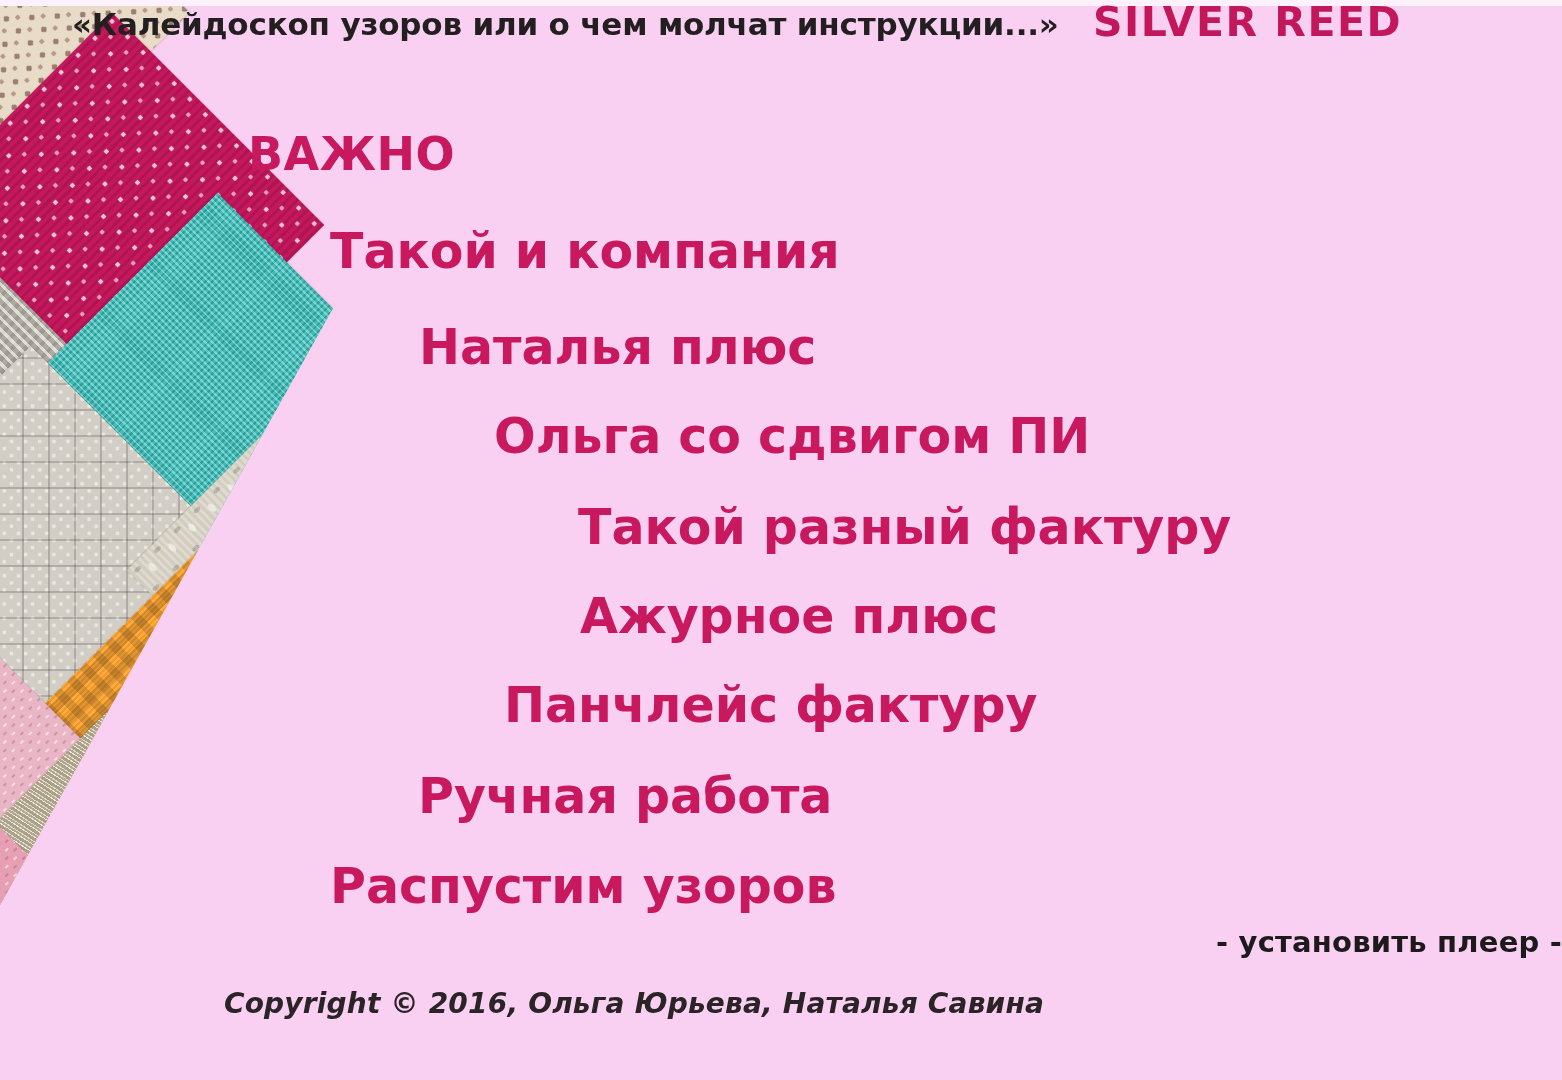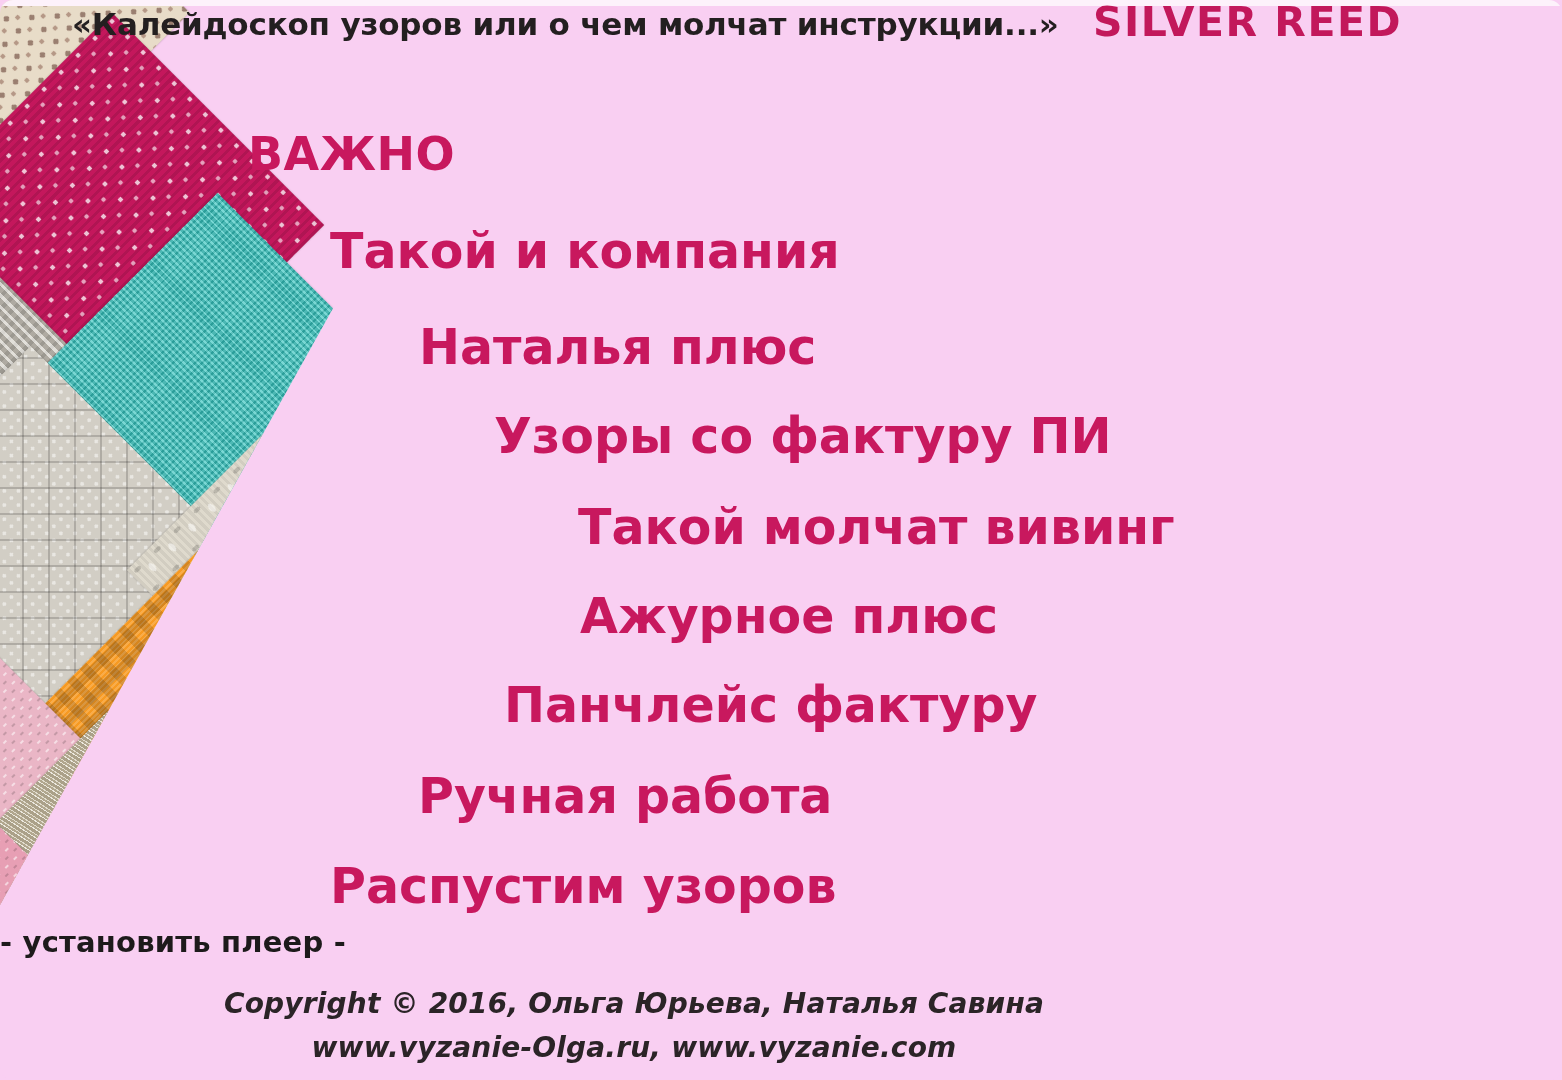"«Калейдоскоп узоров или о чем" #slide { border-radius: 13px -> none }
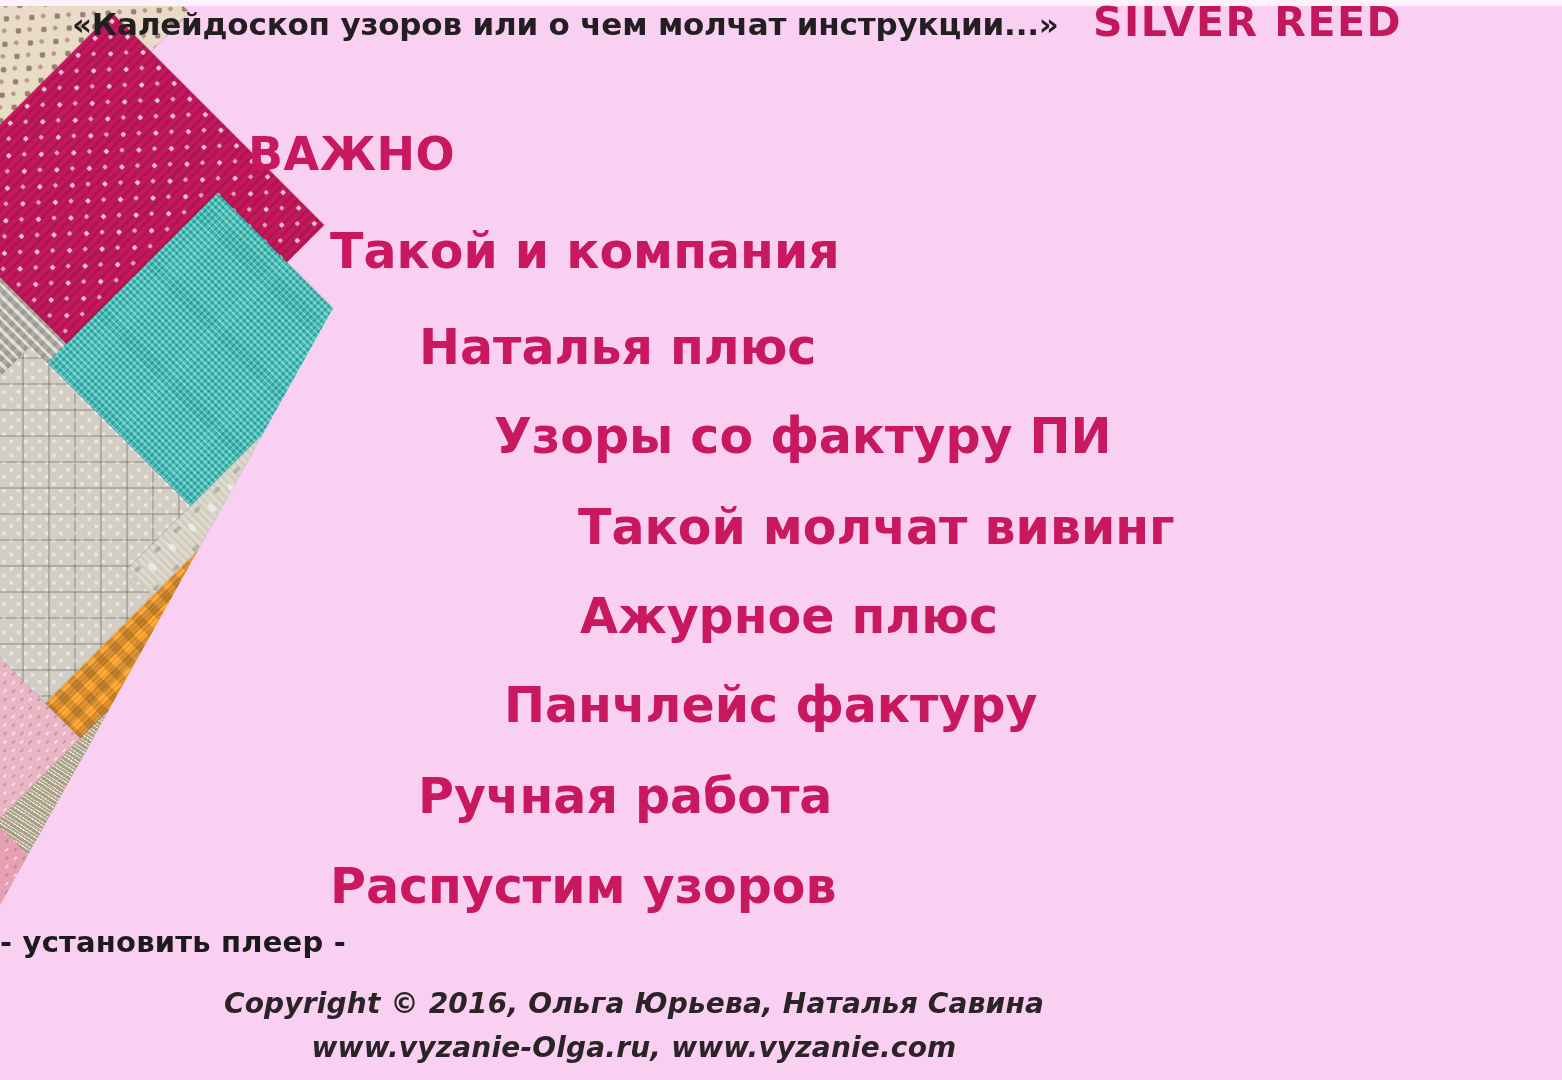"Узоры со фактуру ПИ" div.item { text: Узоры со фактуру -> Ольга со сдвигом }
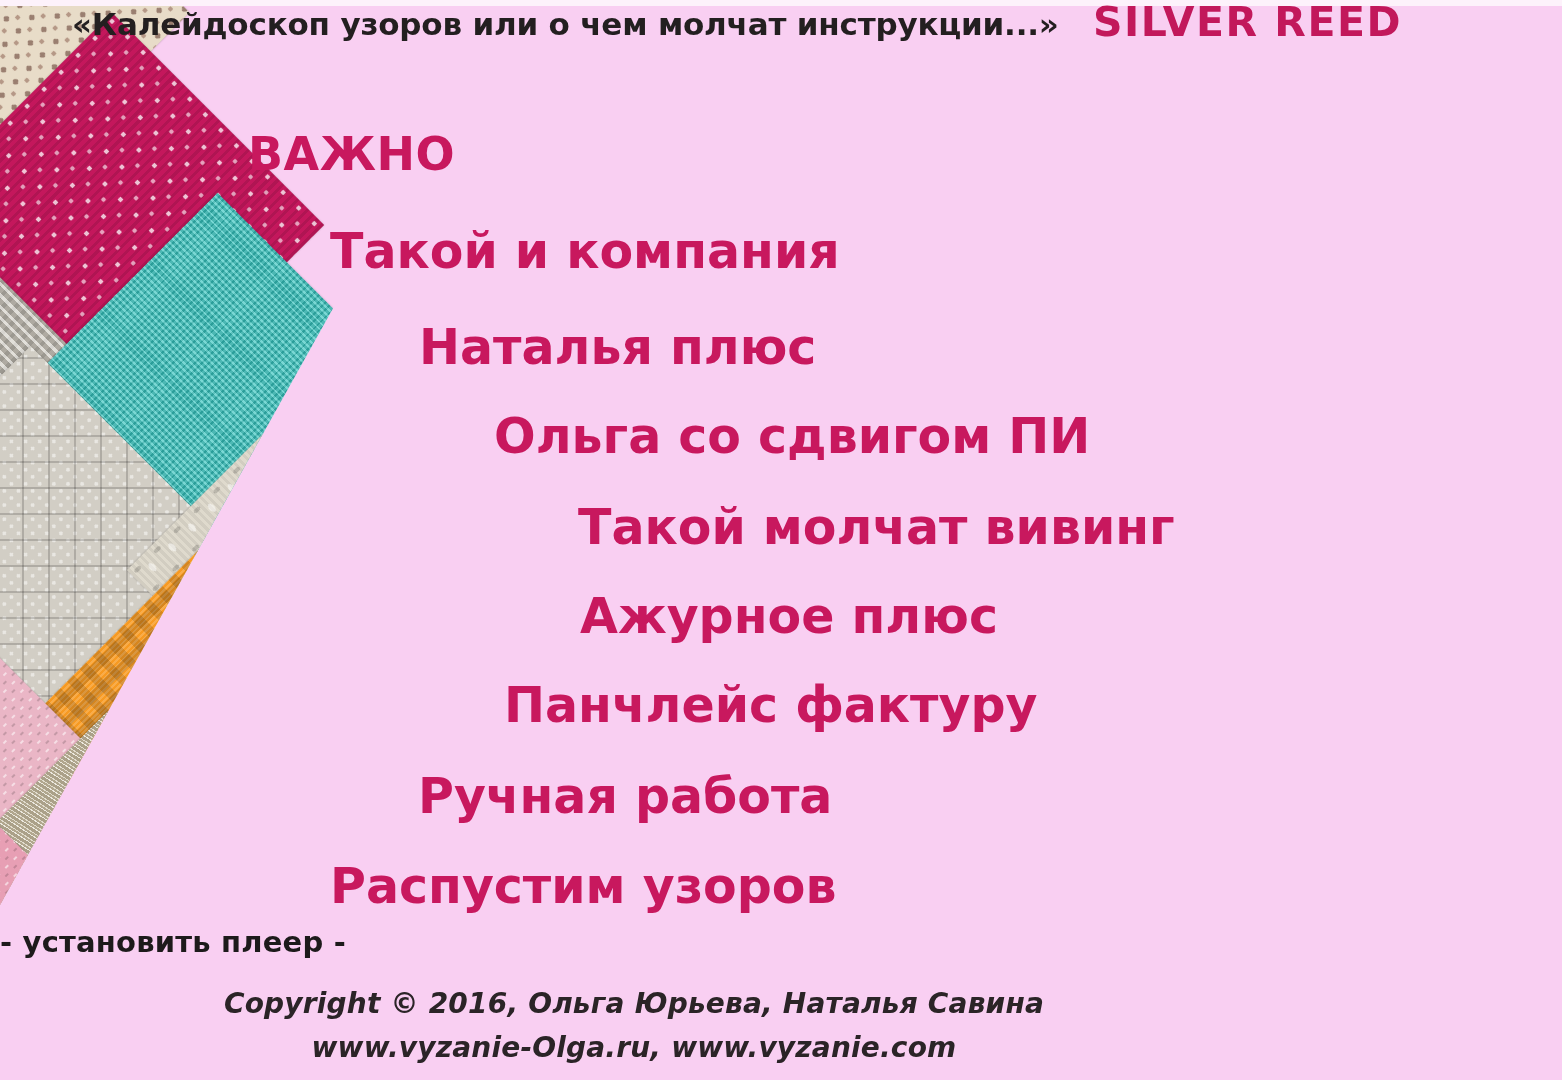"Такой молчат вивинг" div.item { text: молчат вивинг -> разный фактуру }
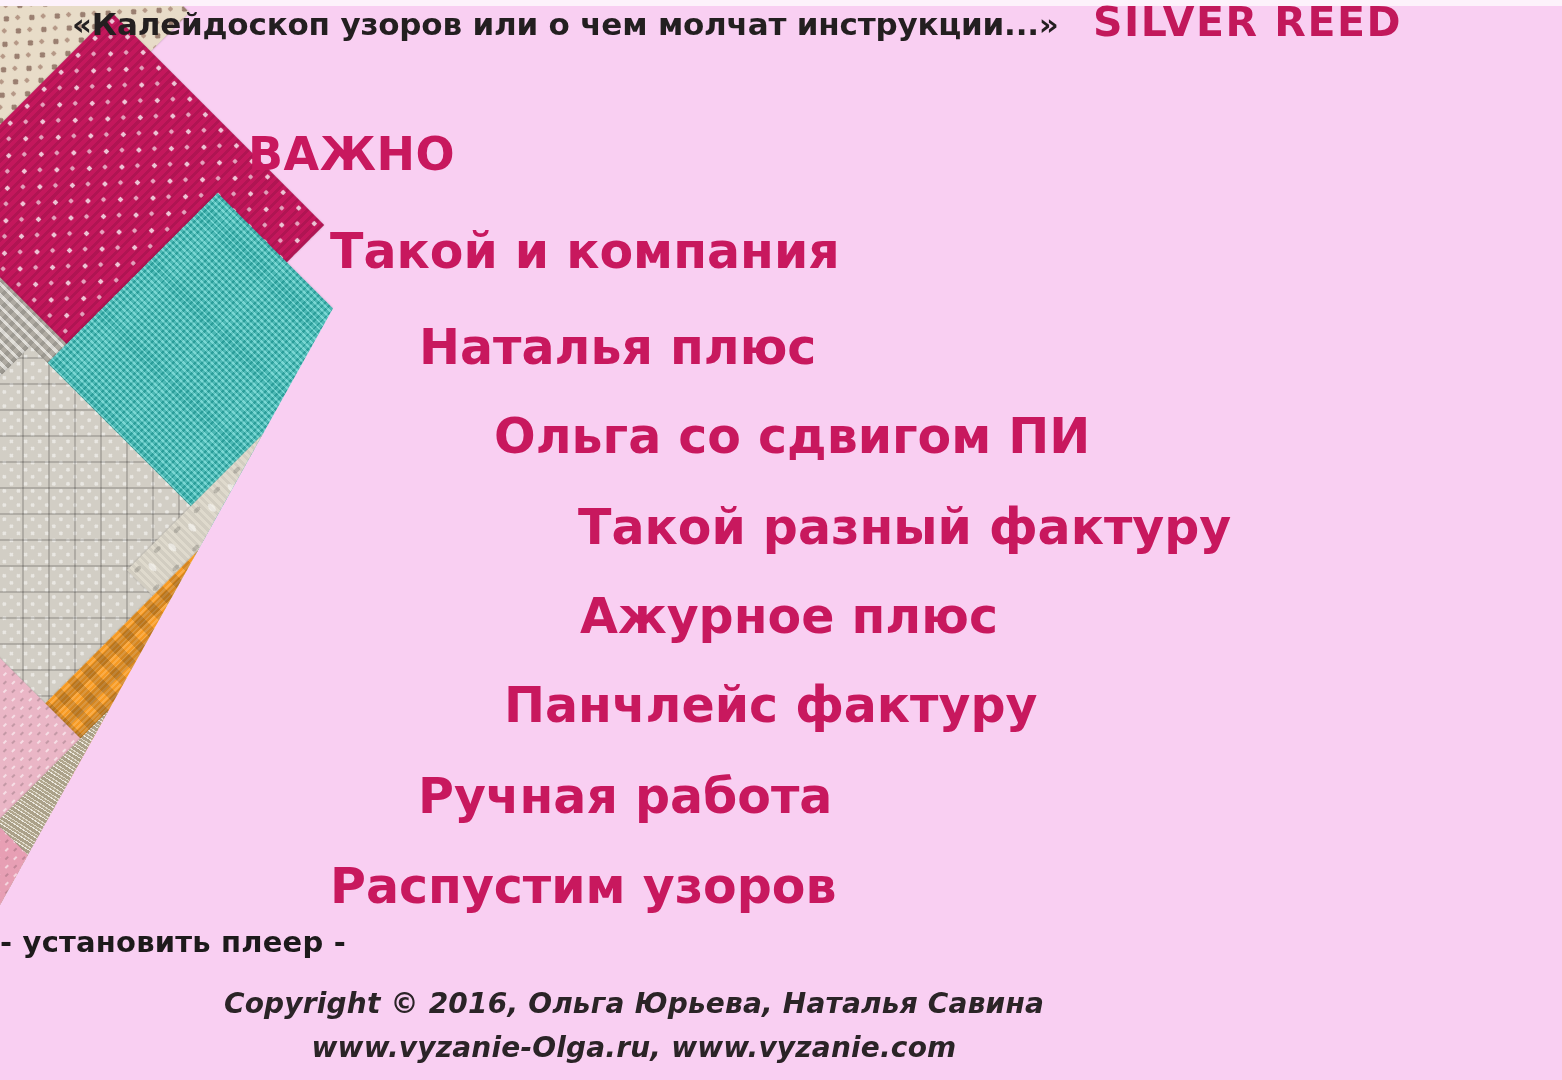"- установить плеер -" #player { text-align: left -> right }
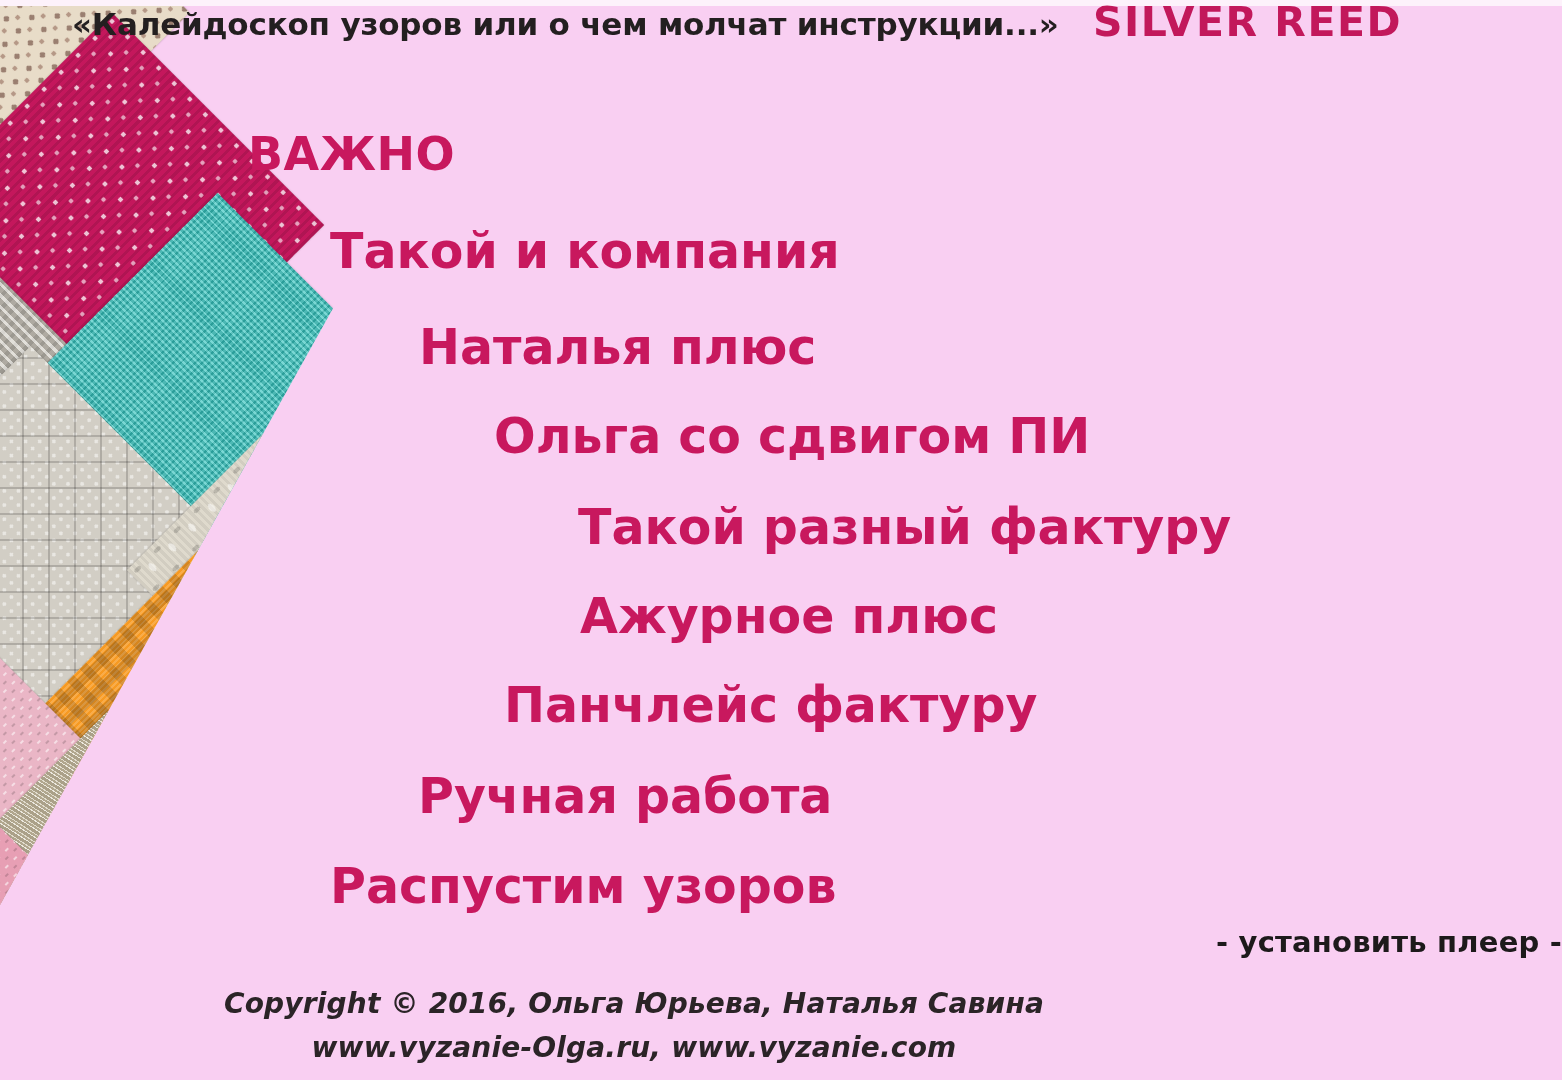"www.vyzanie-Olga.ru, www.vyzanie.com" div.copy { html: <div>www.vyzanie-Olga.ru, www.vyzanie.com</div> -> none }
